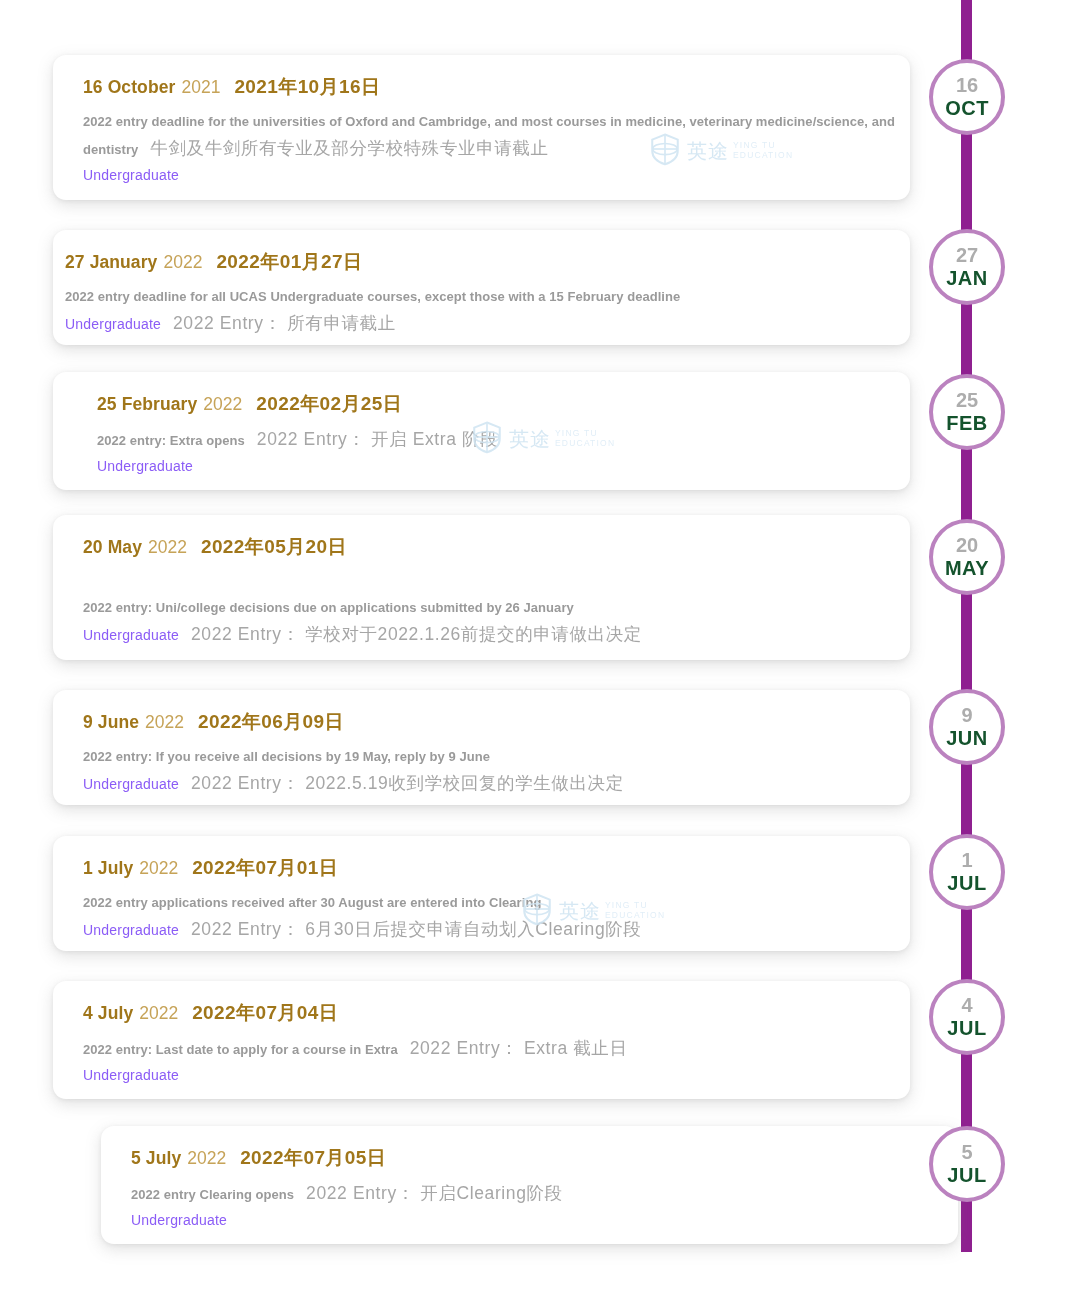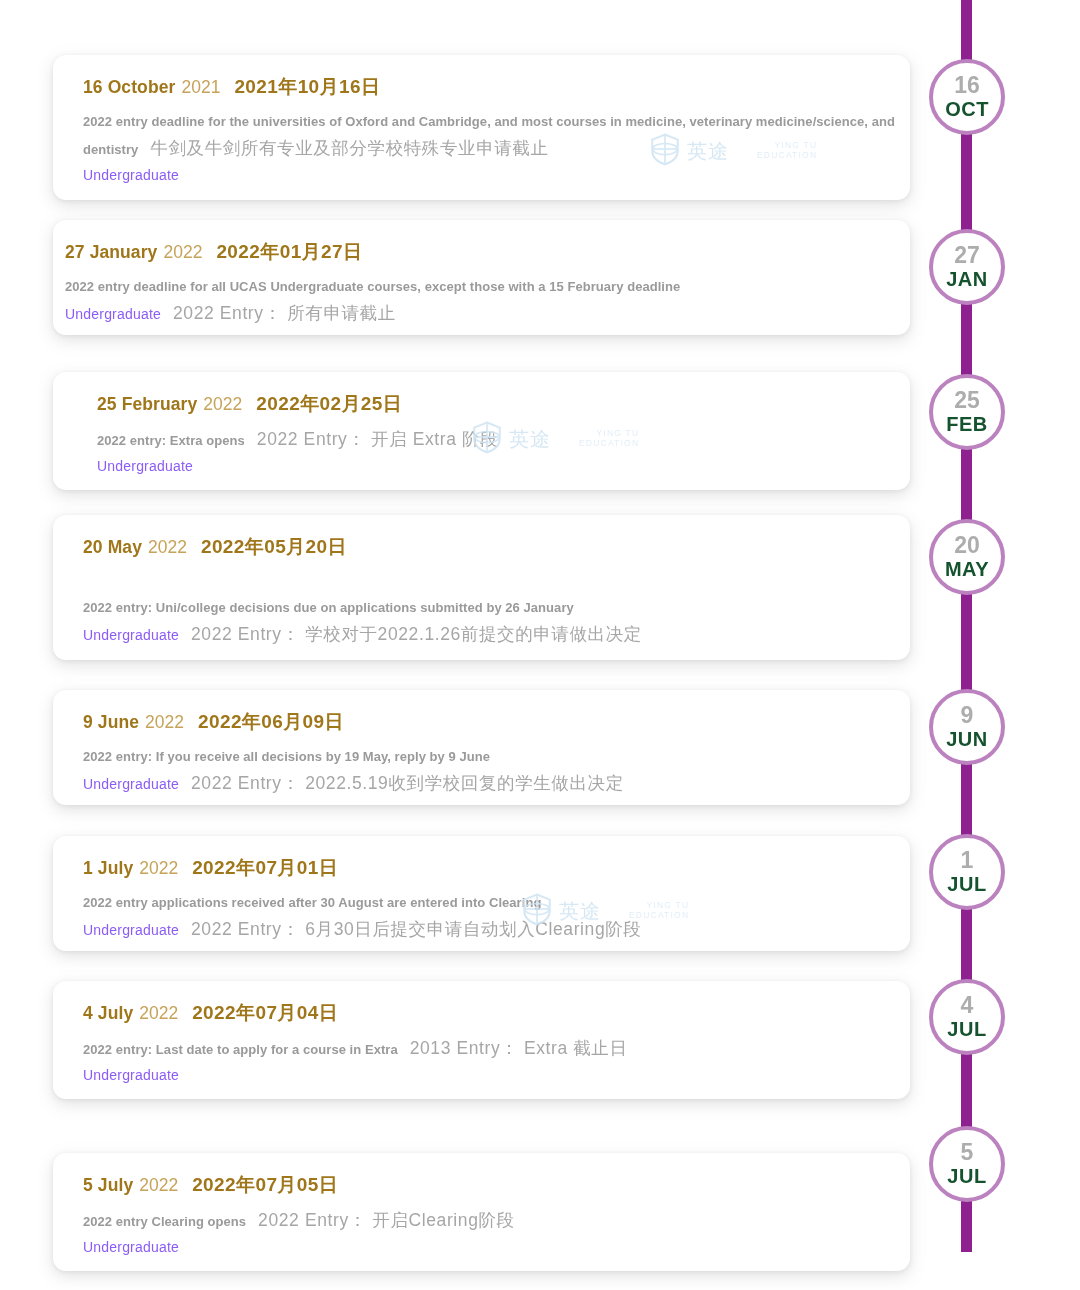"16" .node-day { font-size: 23px -> 20px }
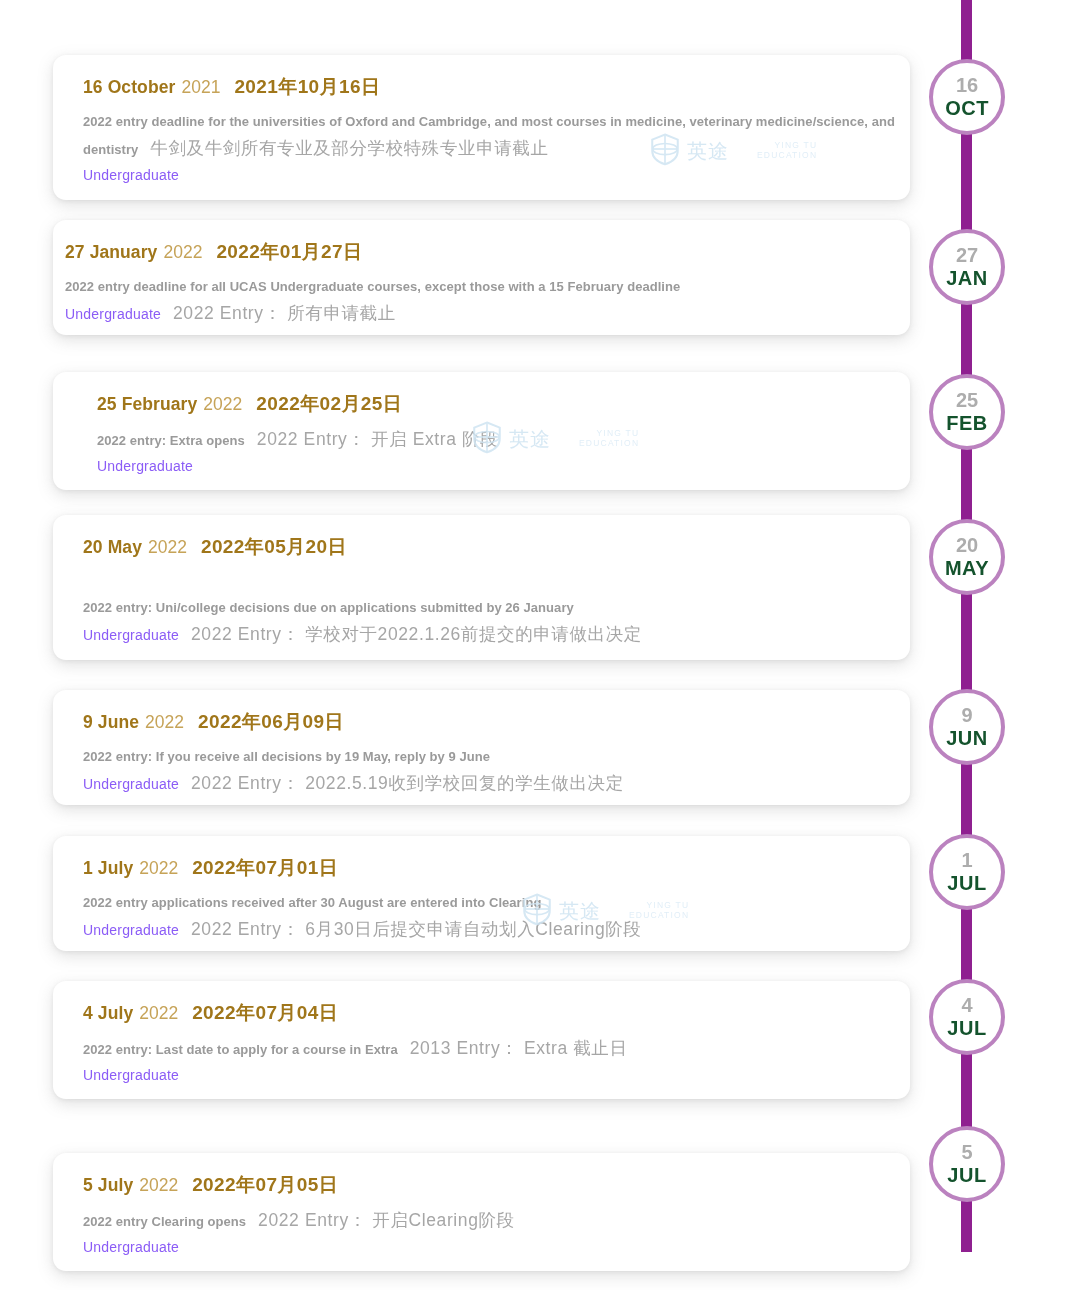"英途" .wm-text { gap: 24px -> none }
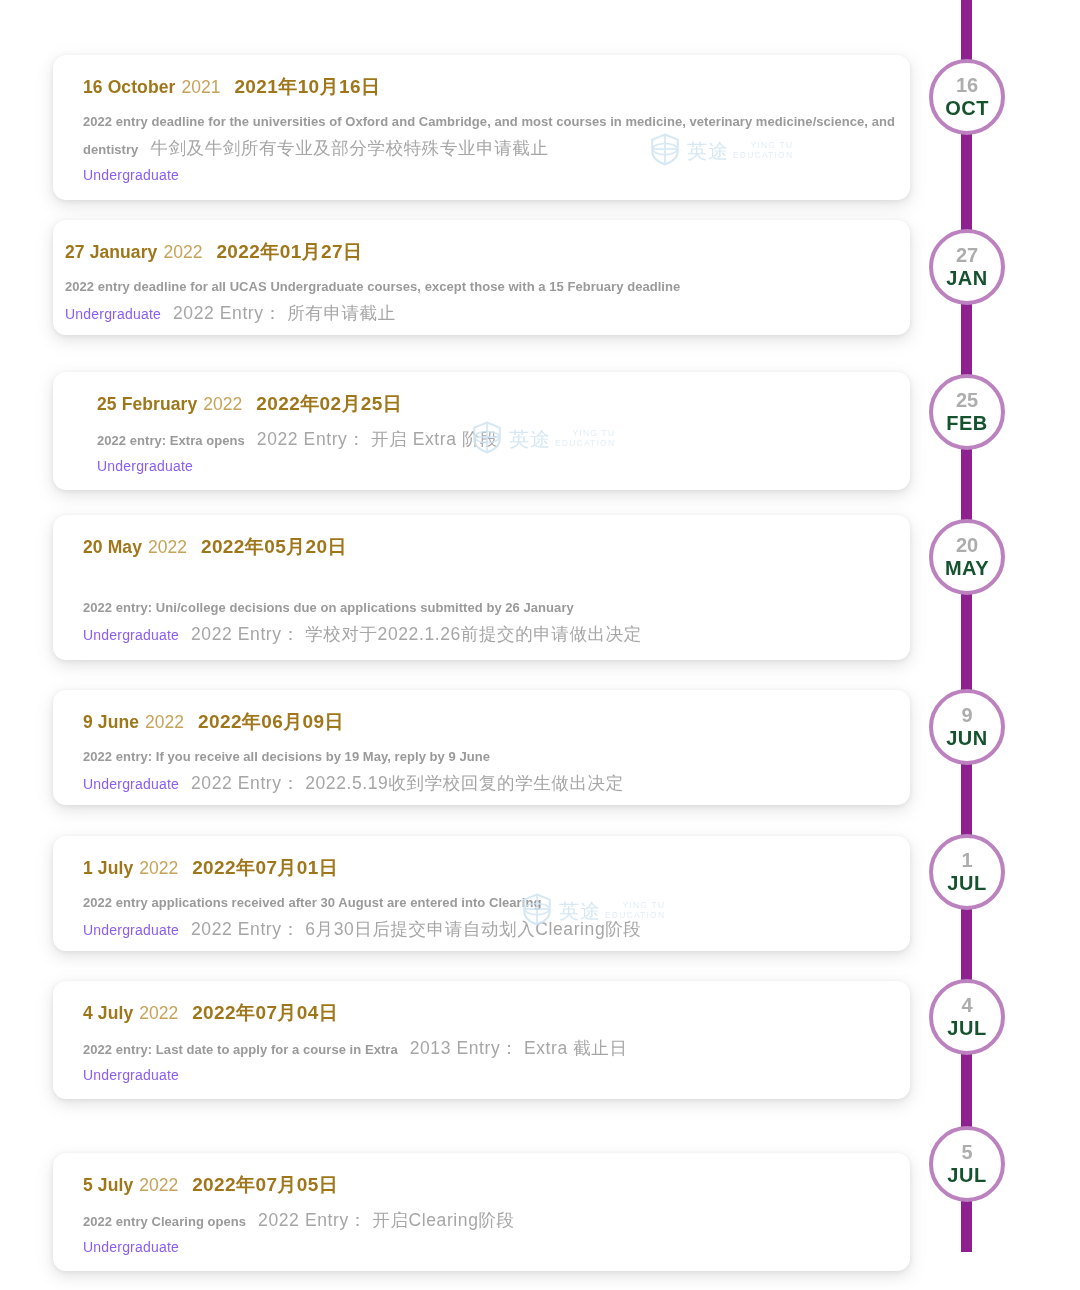"YING TU" .wm-en span { text-align: right -> none }
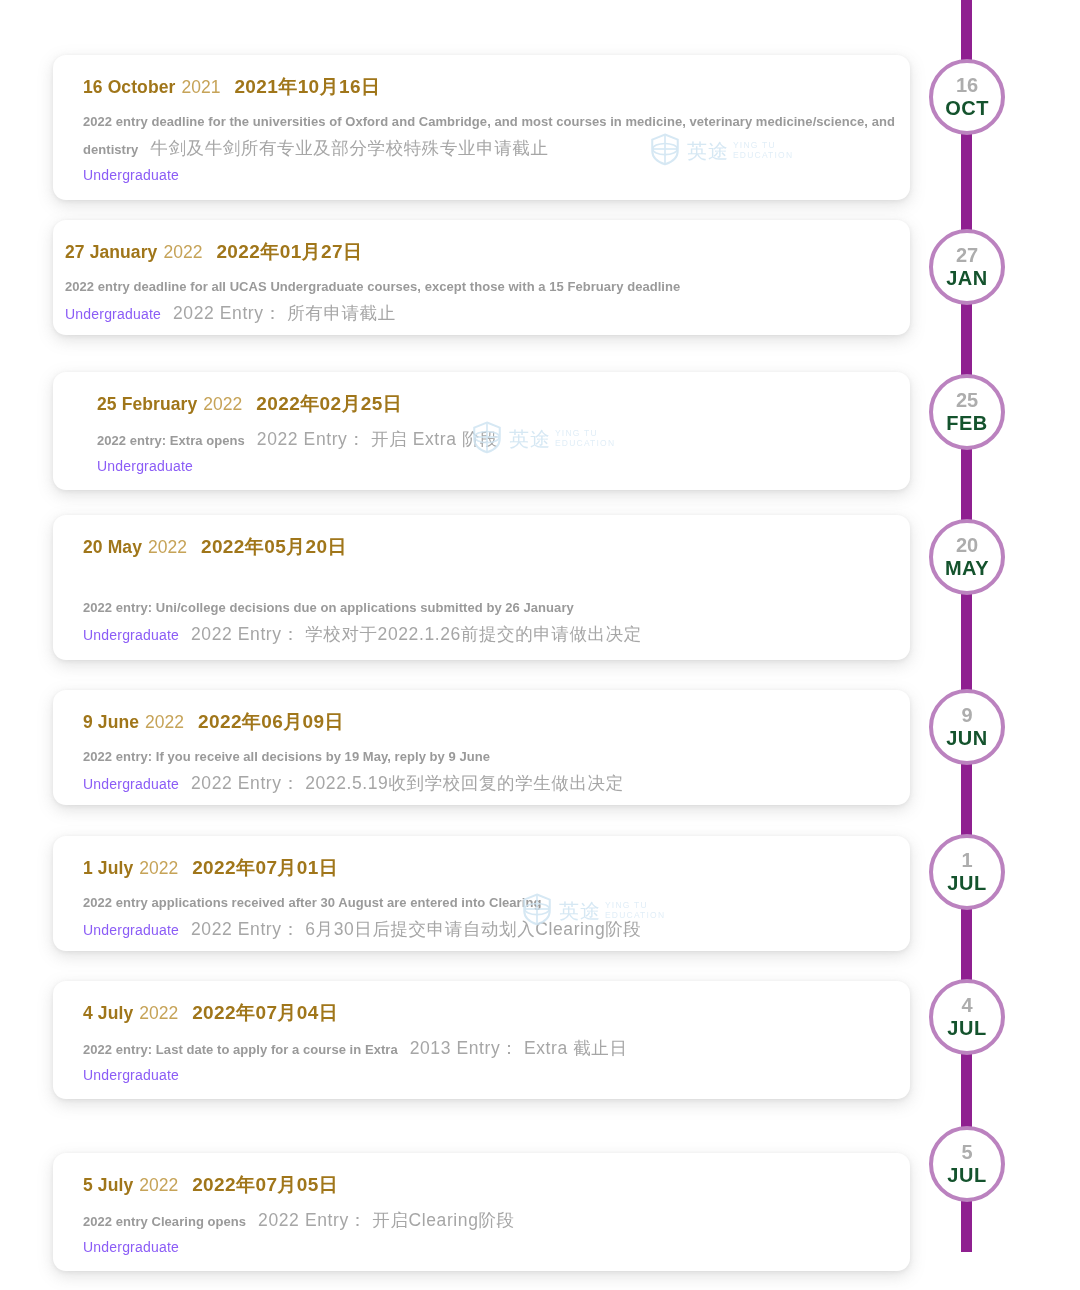"27 January 2022 2022年01月27日" div.event-card { top: 220px -> 230px }
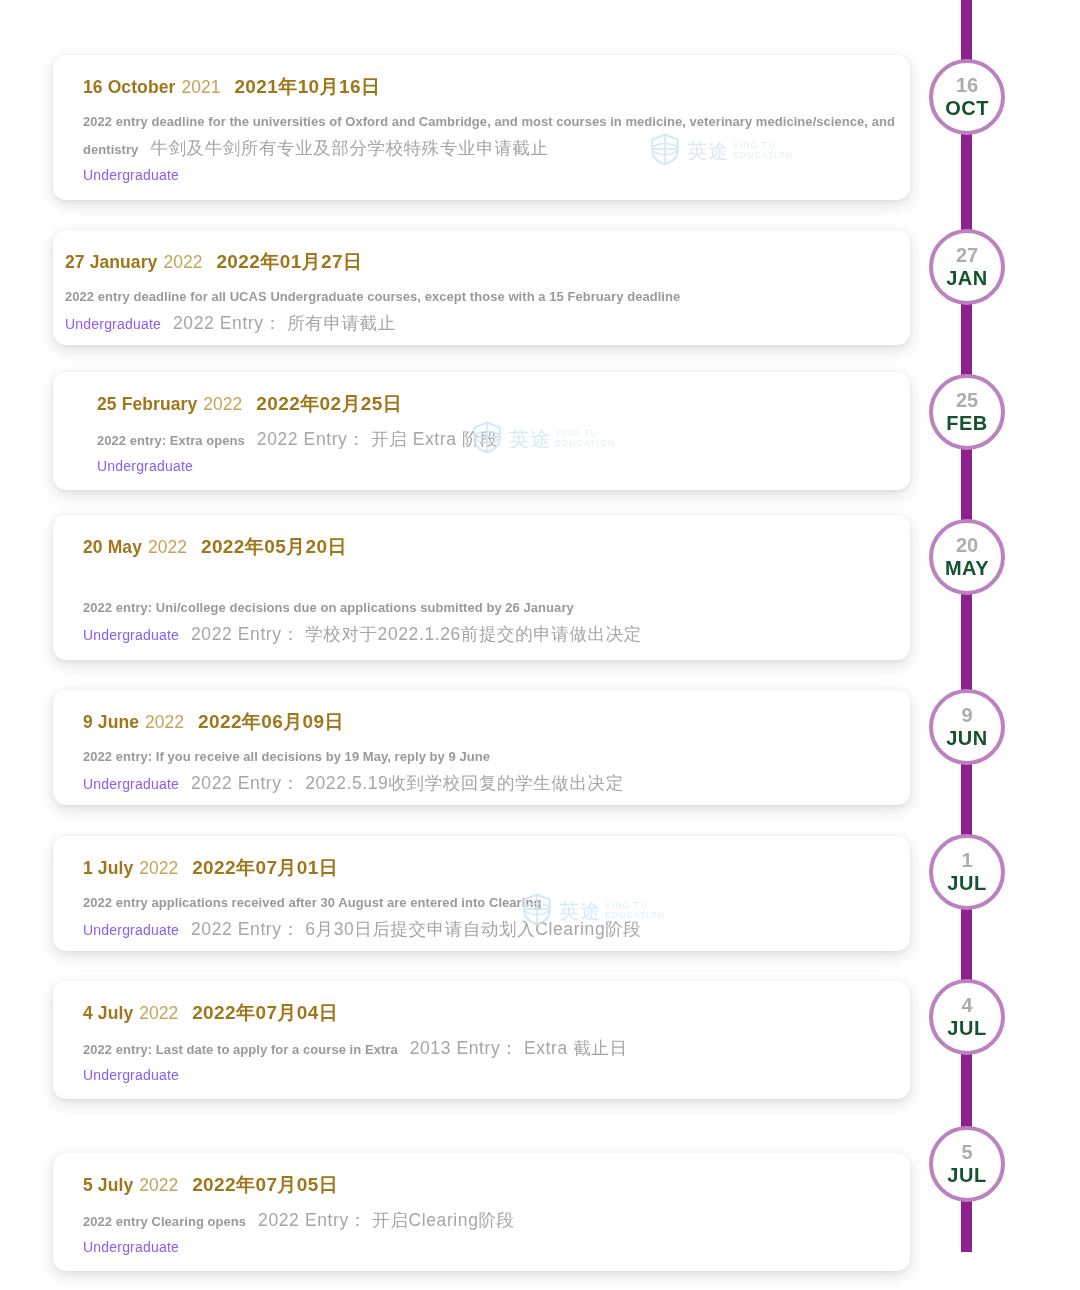"2013 Entry： Extra 截止日" span.note-cn { text: 2013 -> 2022 }
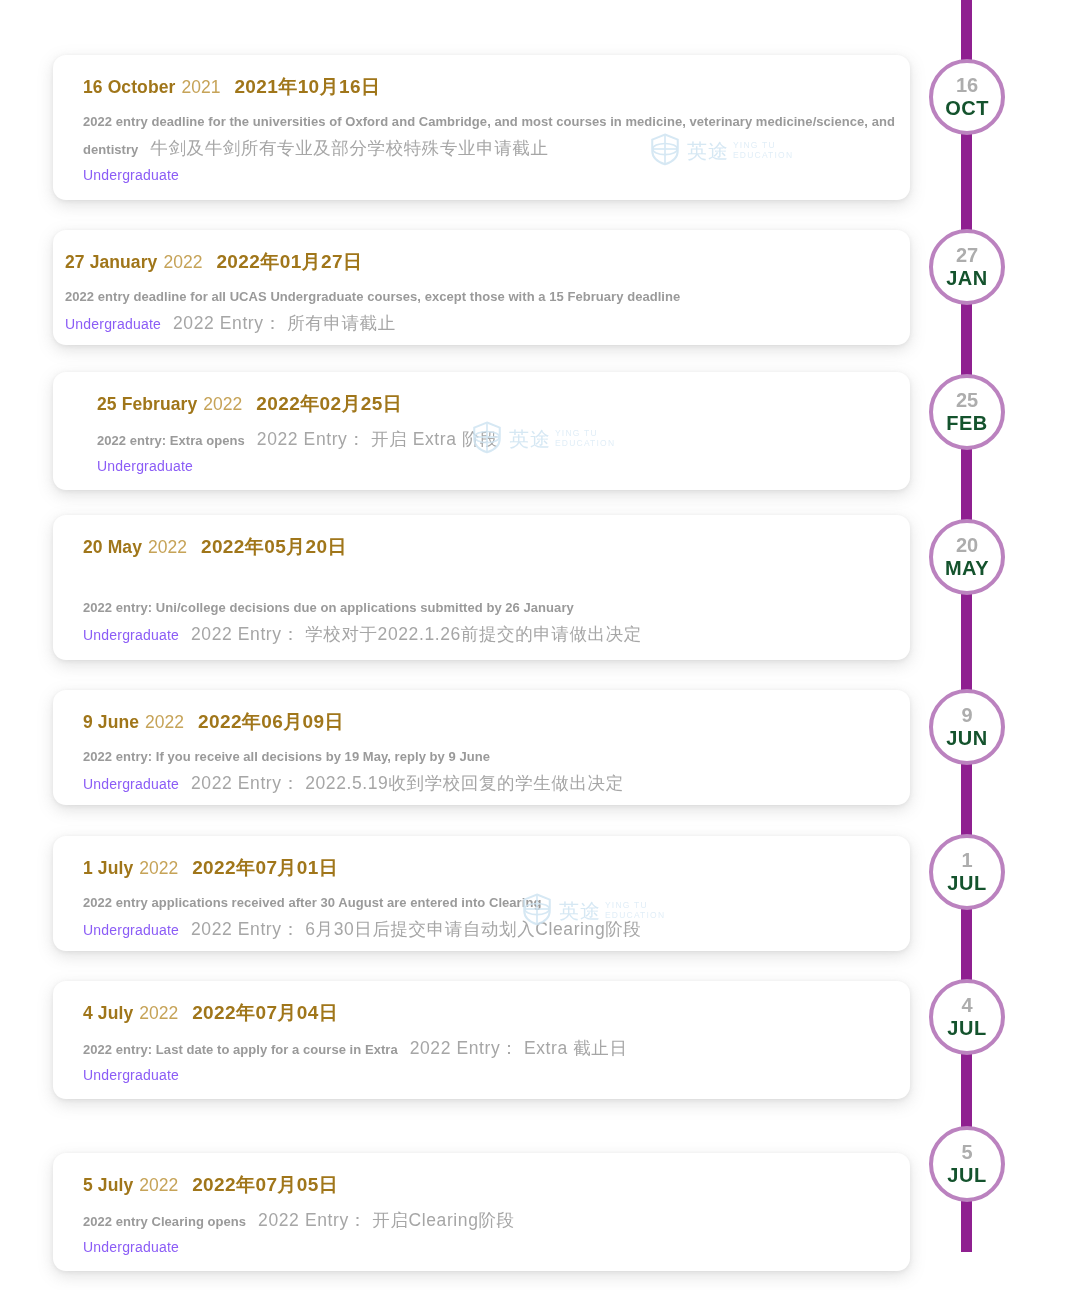"5 July 2022 2022年07月05日" div.event-card { margin-left: none -> 48px; top: 1153px -> 1126px }
